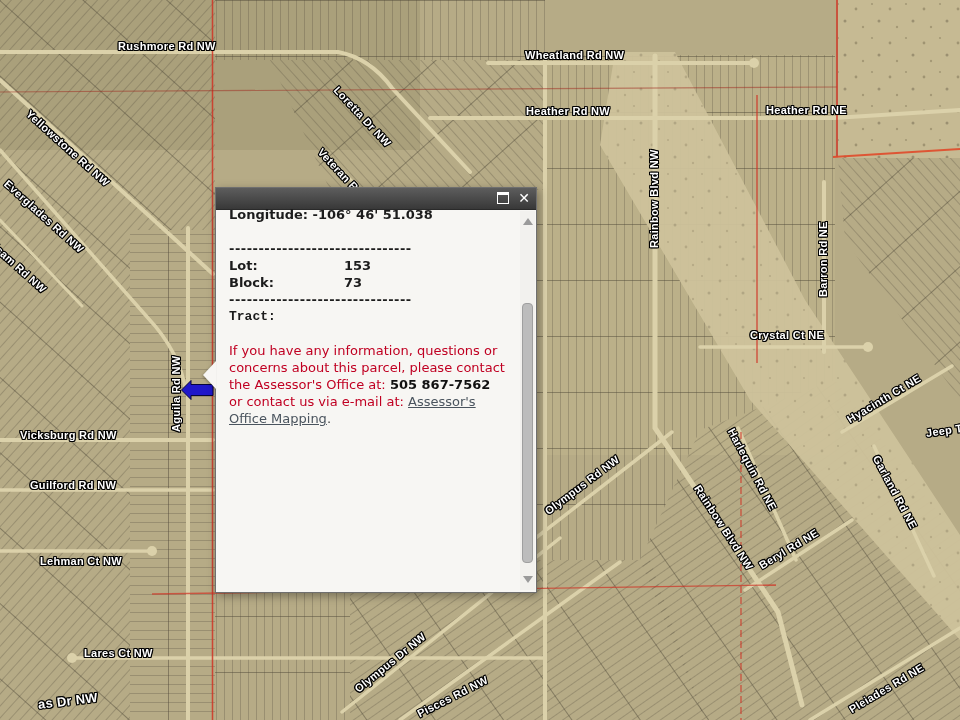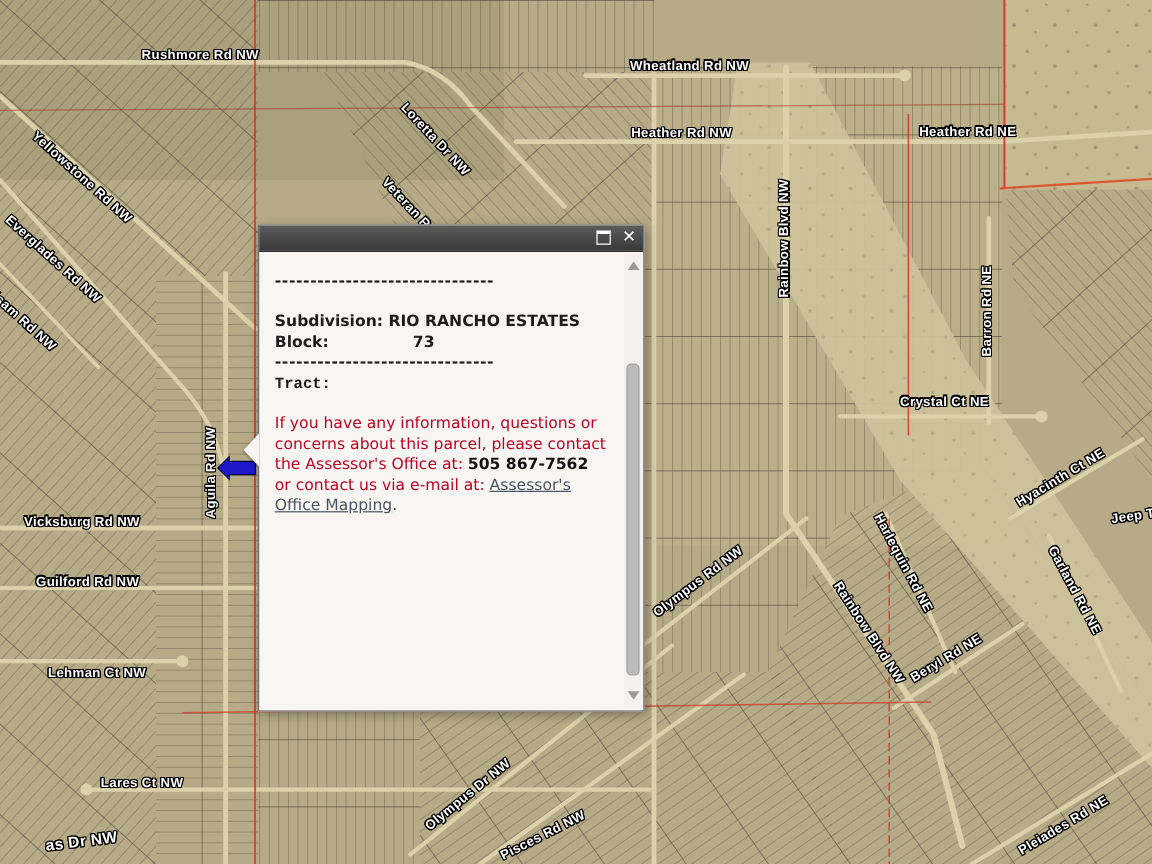"Longitude: -106° 46' 51.038" div.lng { html: none -> <div>Longitude: -106° 46' 51.038</div> }
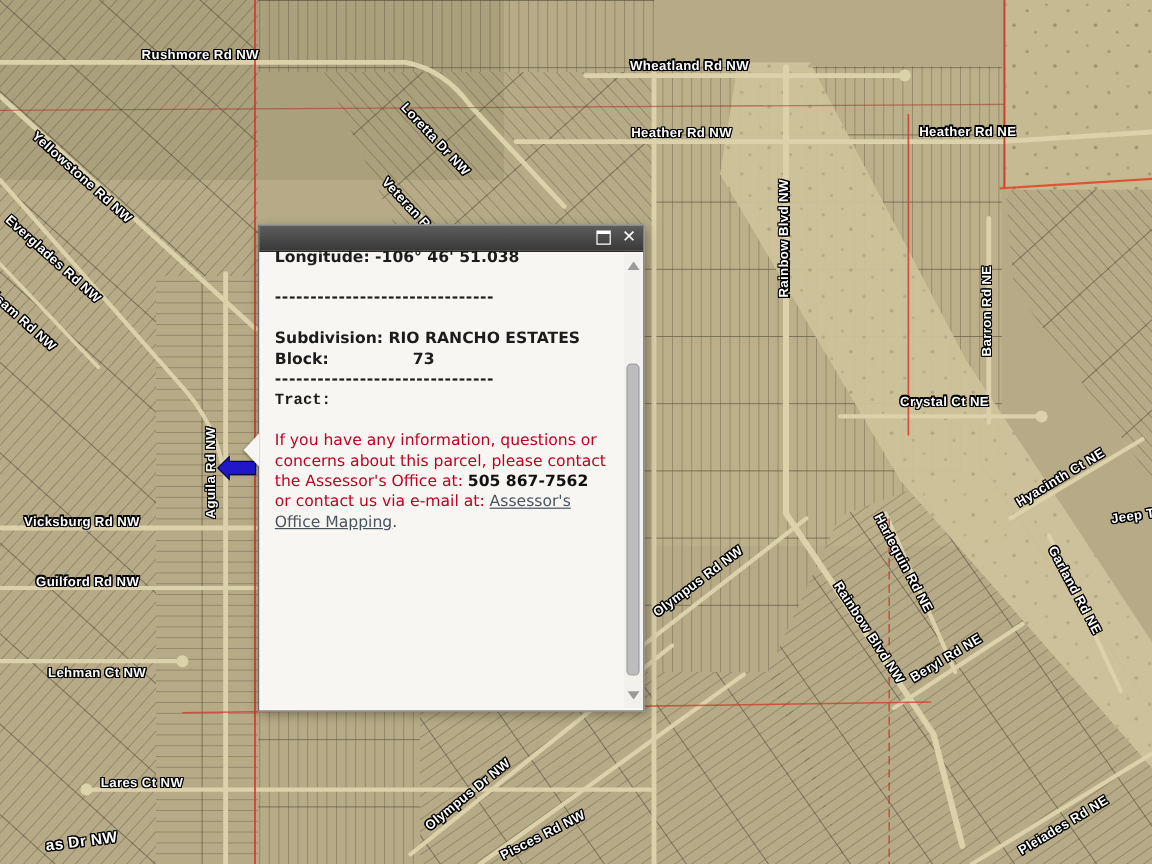"Lot:" div.row { html: none -> <div> <span>Lot:</span> <span>153</span> </div> }
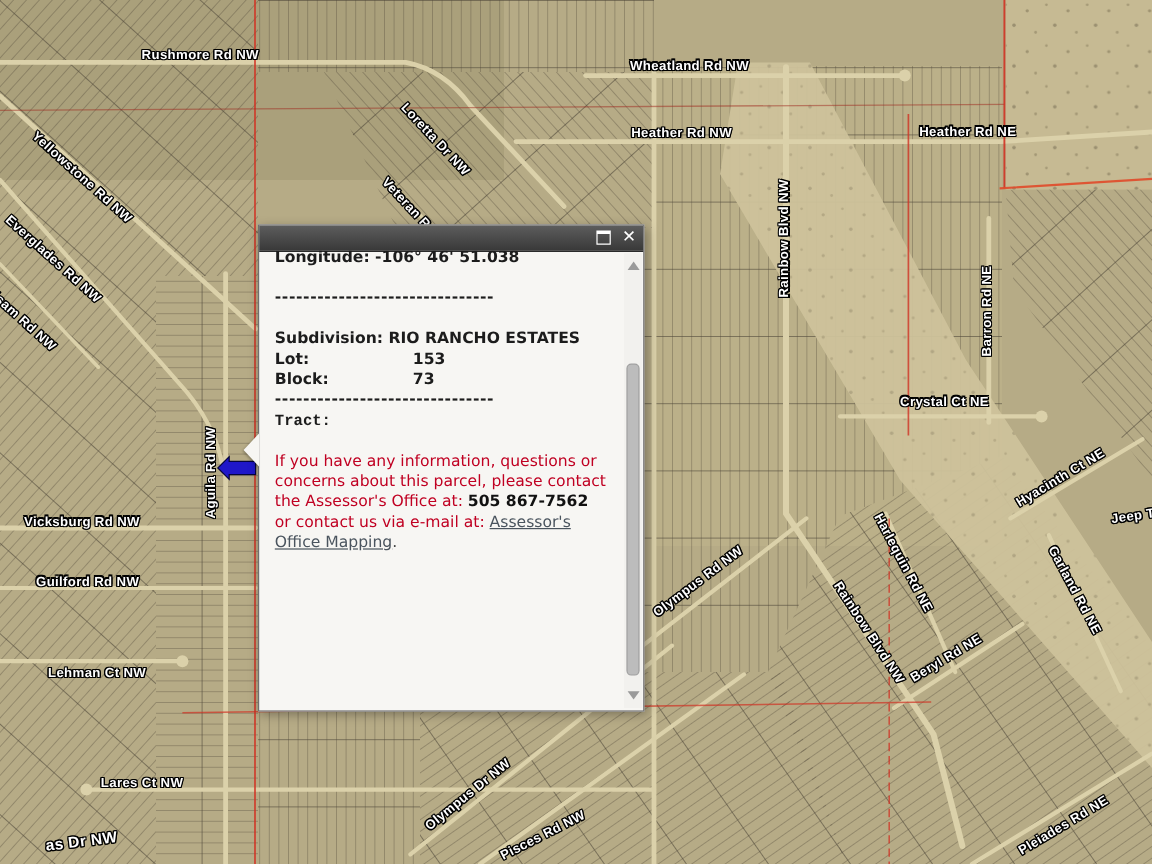"Subdivision: RIO RANCHO ESTATES" div.subdiv { html: <div> <span>Subdivision:</span> <span>RIO RANCHO ESTATES</span> </div> -> none }
